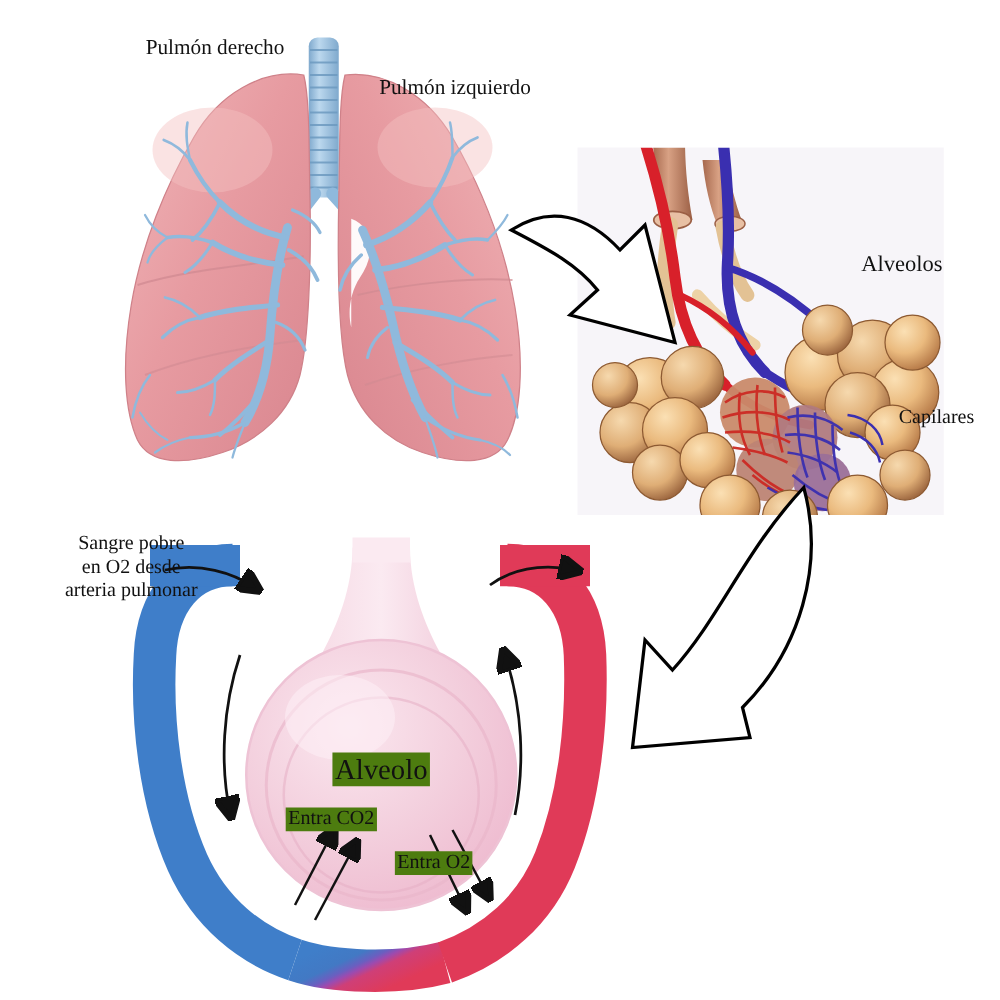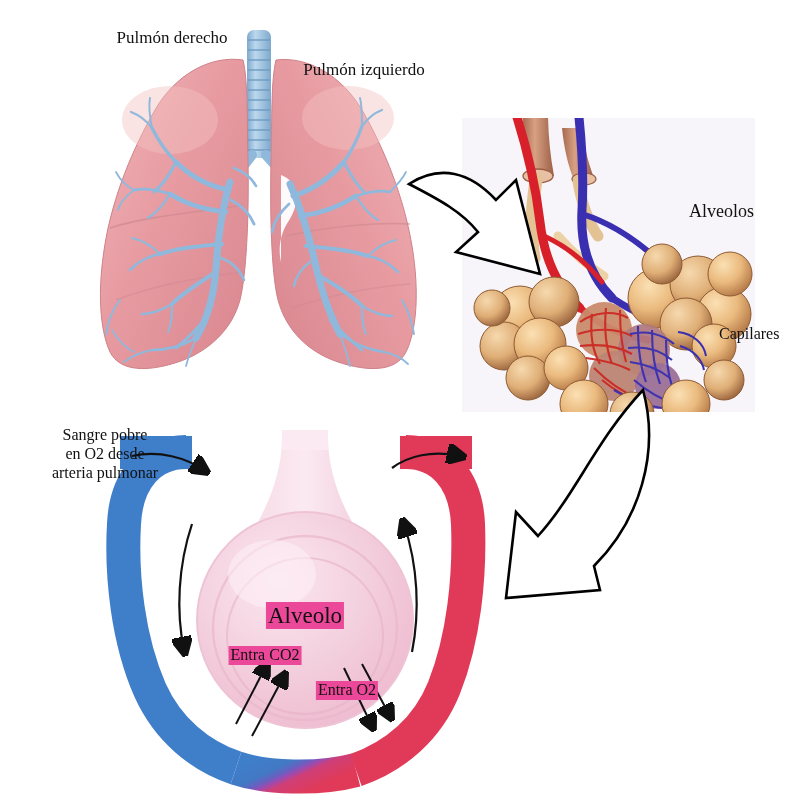"Alveolo" .boxed { background: #ec4899 -> #4d7c0f }
